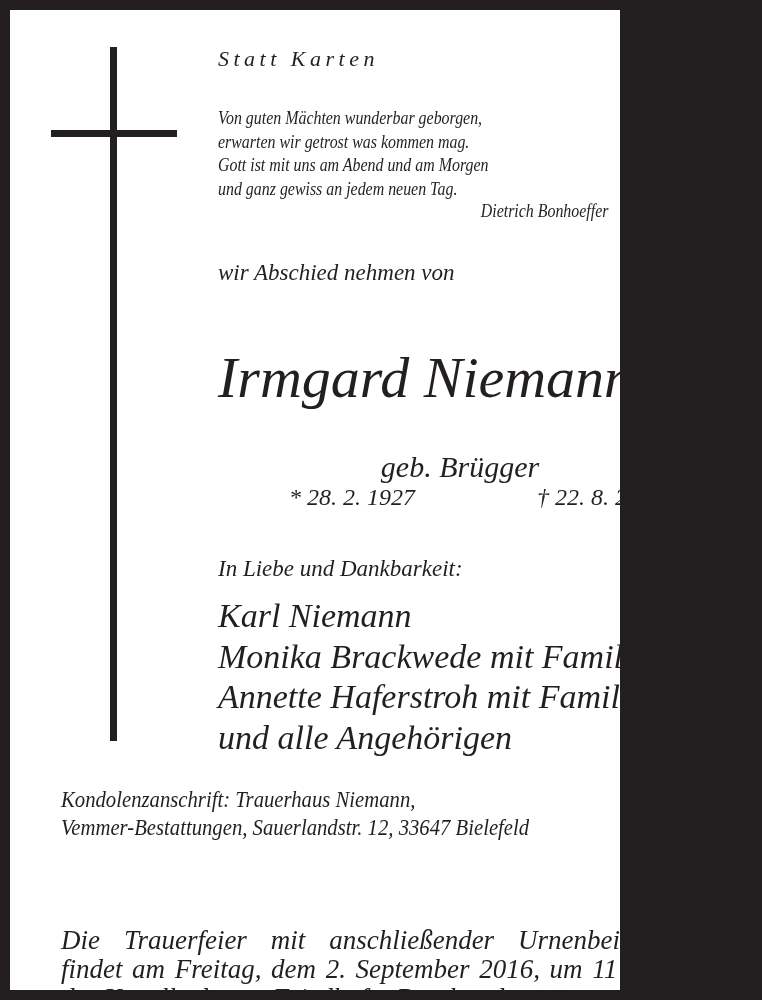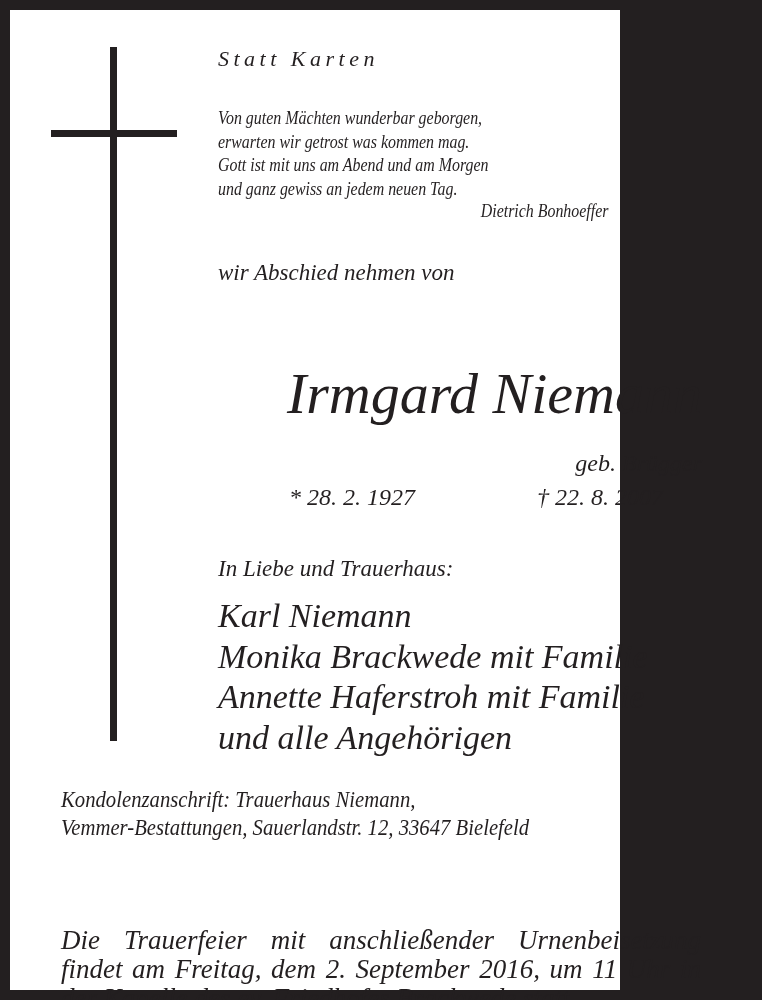"Irmgard Niemann" .name { text-align: right -> left; top: 348px -> 332px }
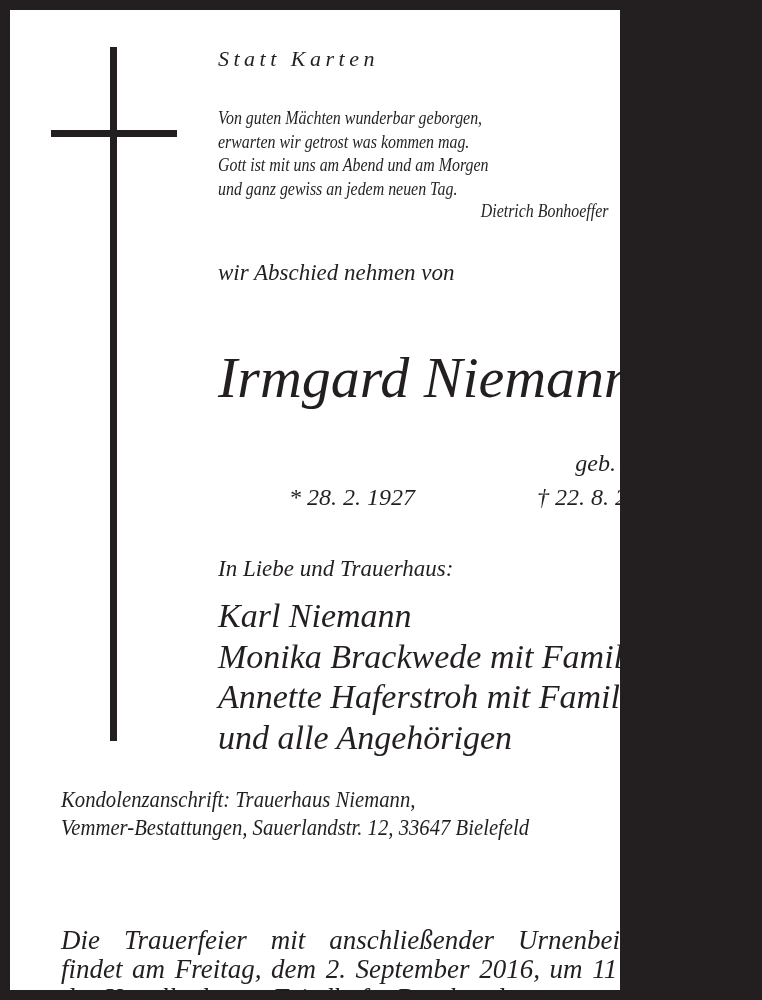"geb. Brügger" .born { font-size: 24px -> 30px; text-align: right -> center }
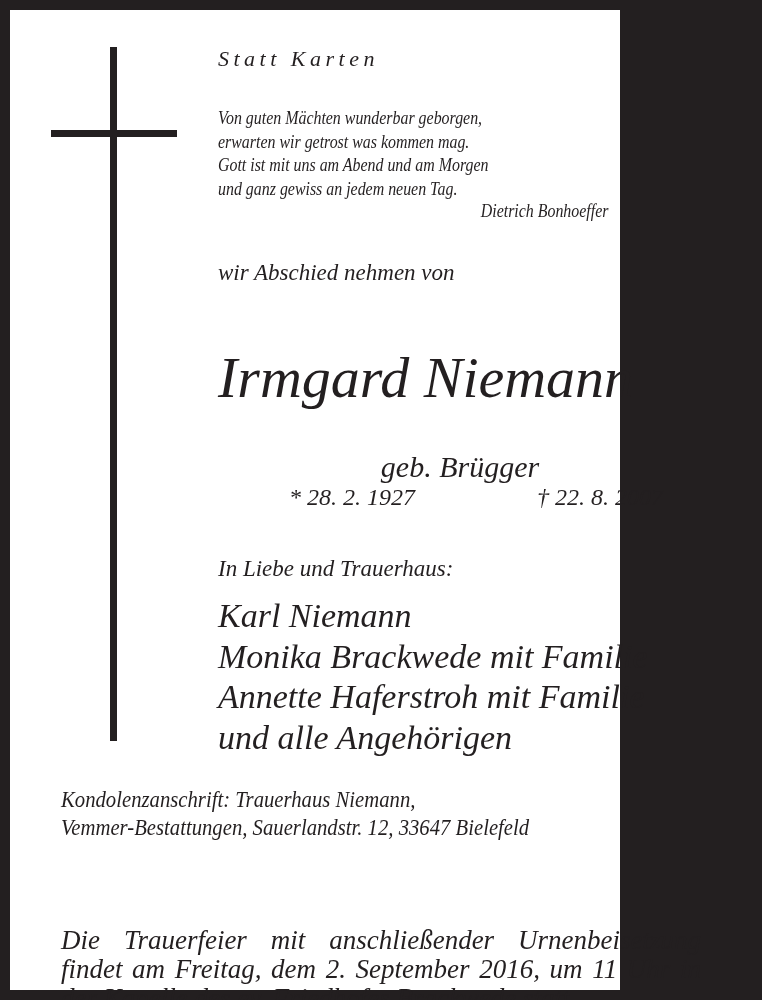"In Liebe und Trauerhaus:" div.it { text: Trauerhaus -> Dankbarkeit }
